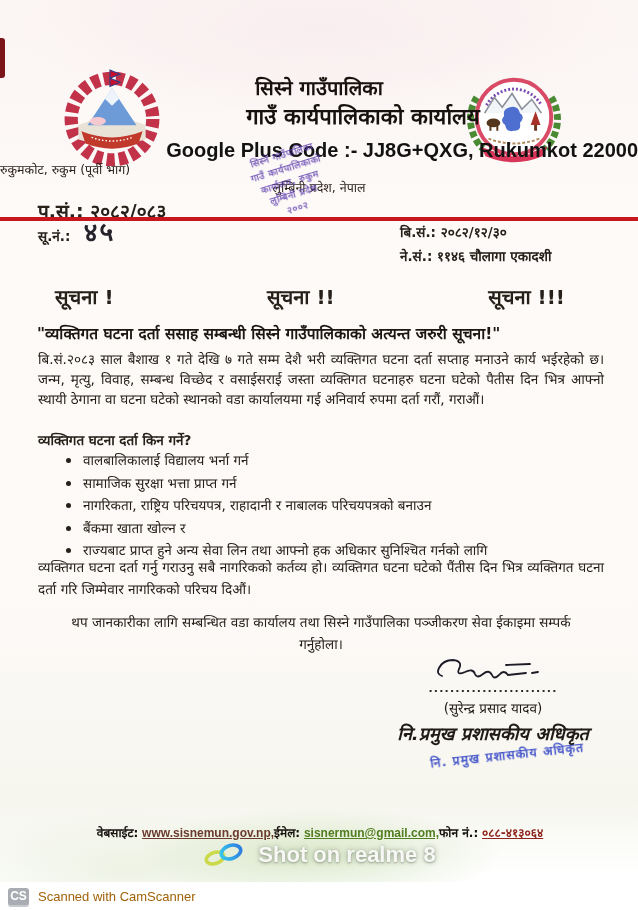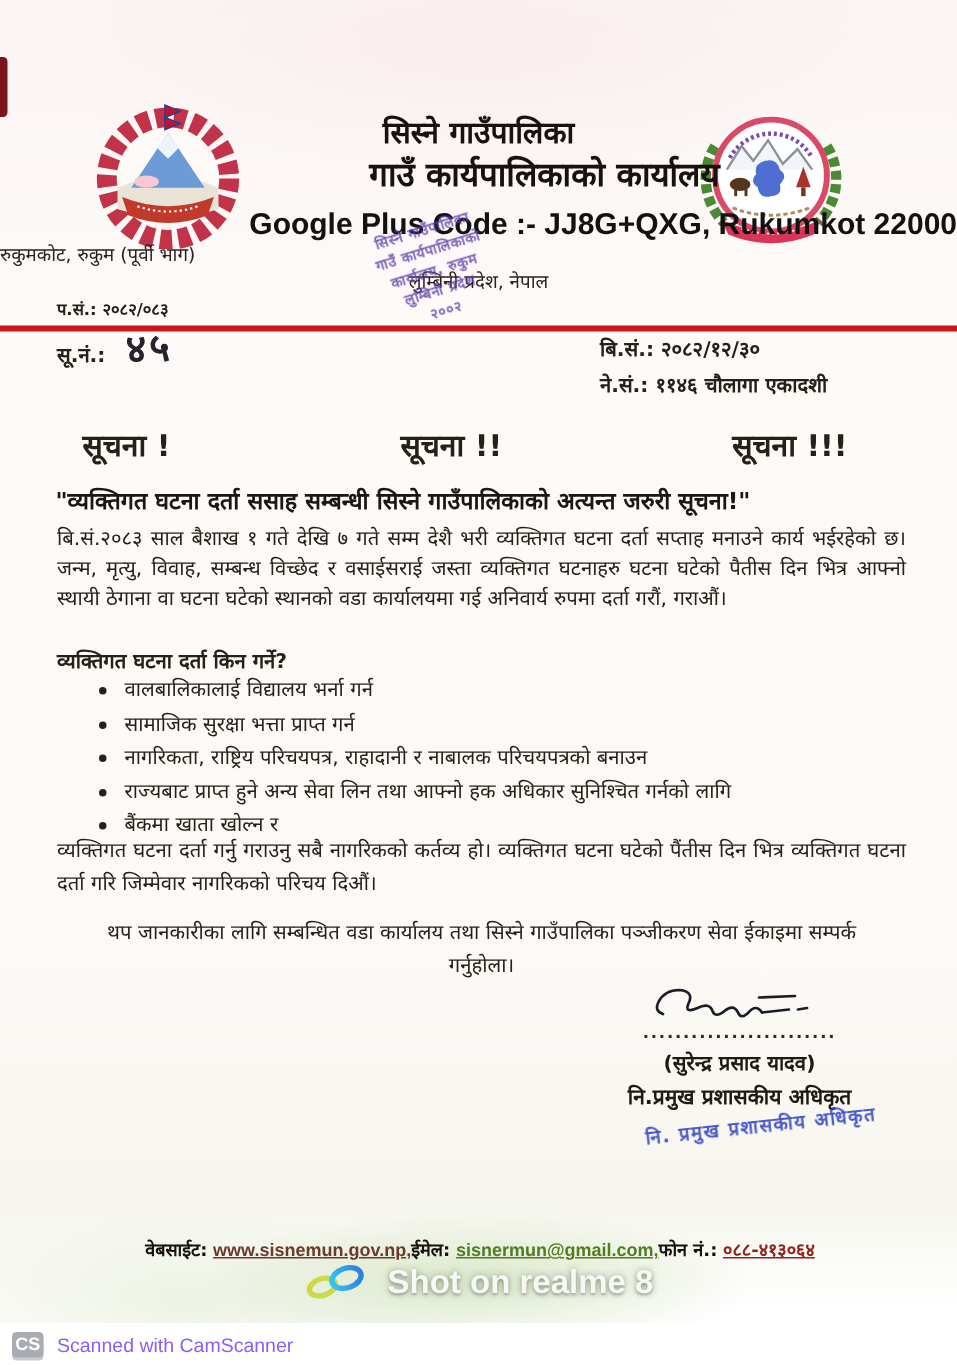"प.सं.: २०८२/०८३" .psn { font-size: 11px -> 19px }
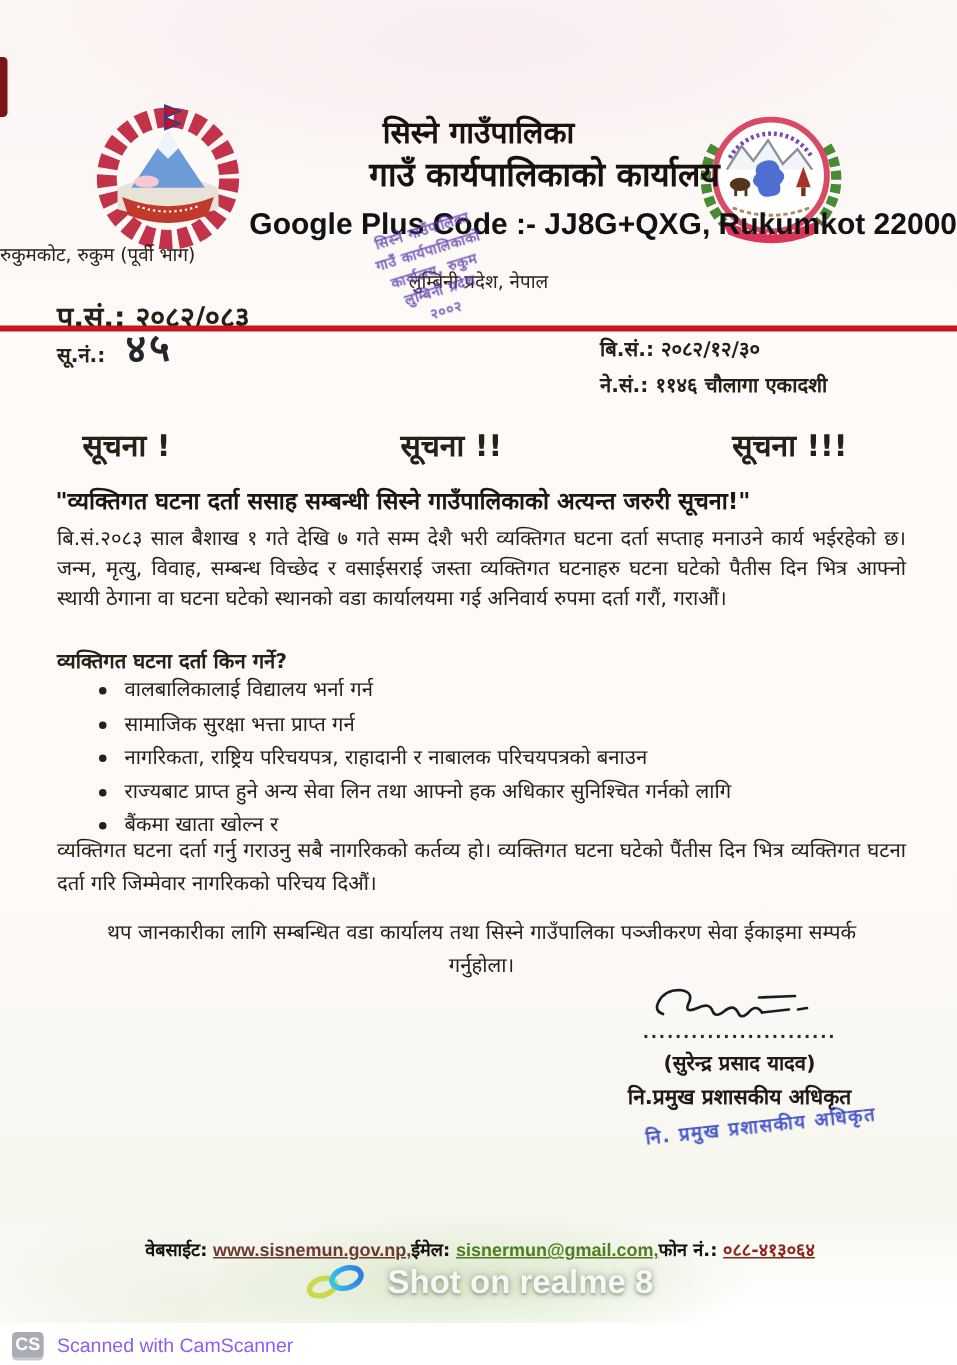"राज्यबाट प्राप्त हुने अन्य सेवा" div.bullet { order: before "बैंकमा खाता खोल्न र" -> after "बैंकमा खाता खोल्न र" }
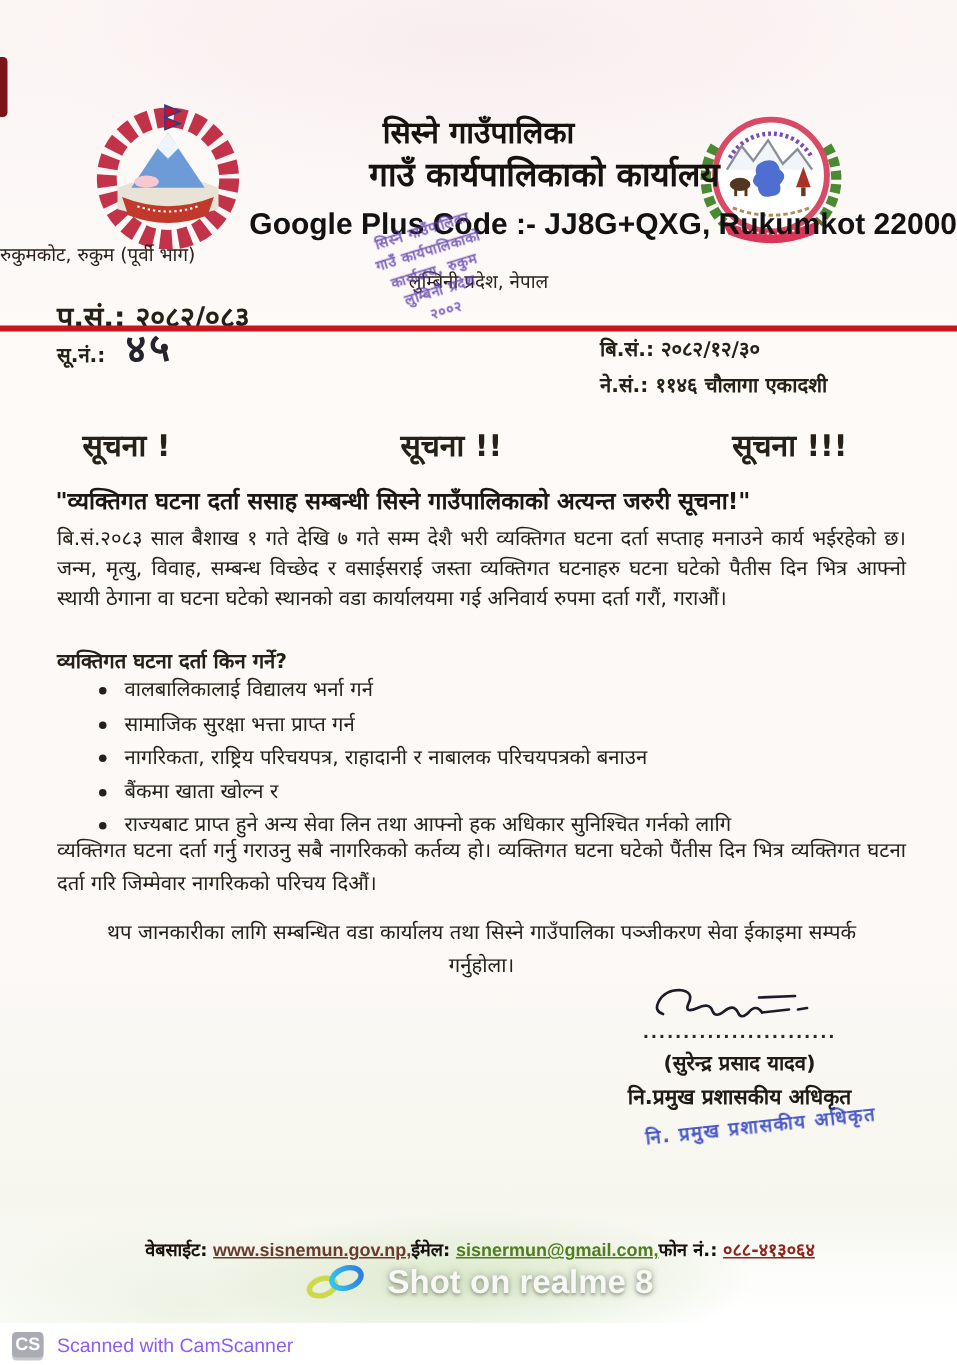"(सुरेन्द्र प्रसाद यादव)" .sig-name { font-weight: bold -> normal }
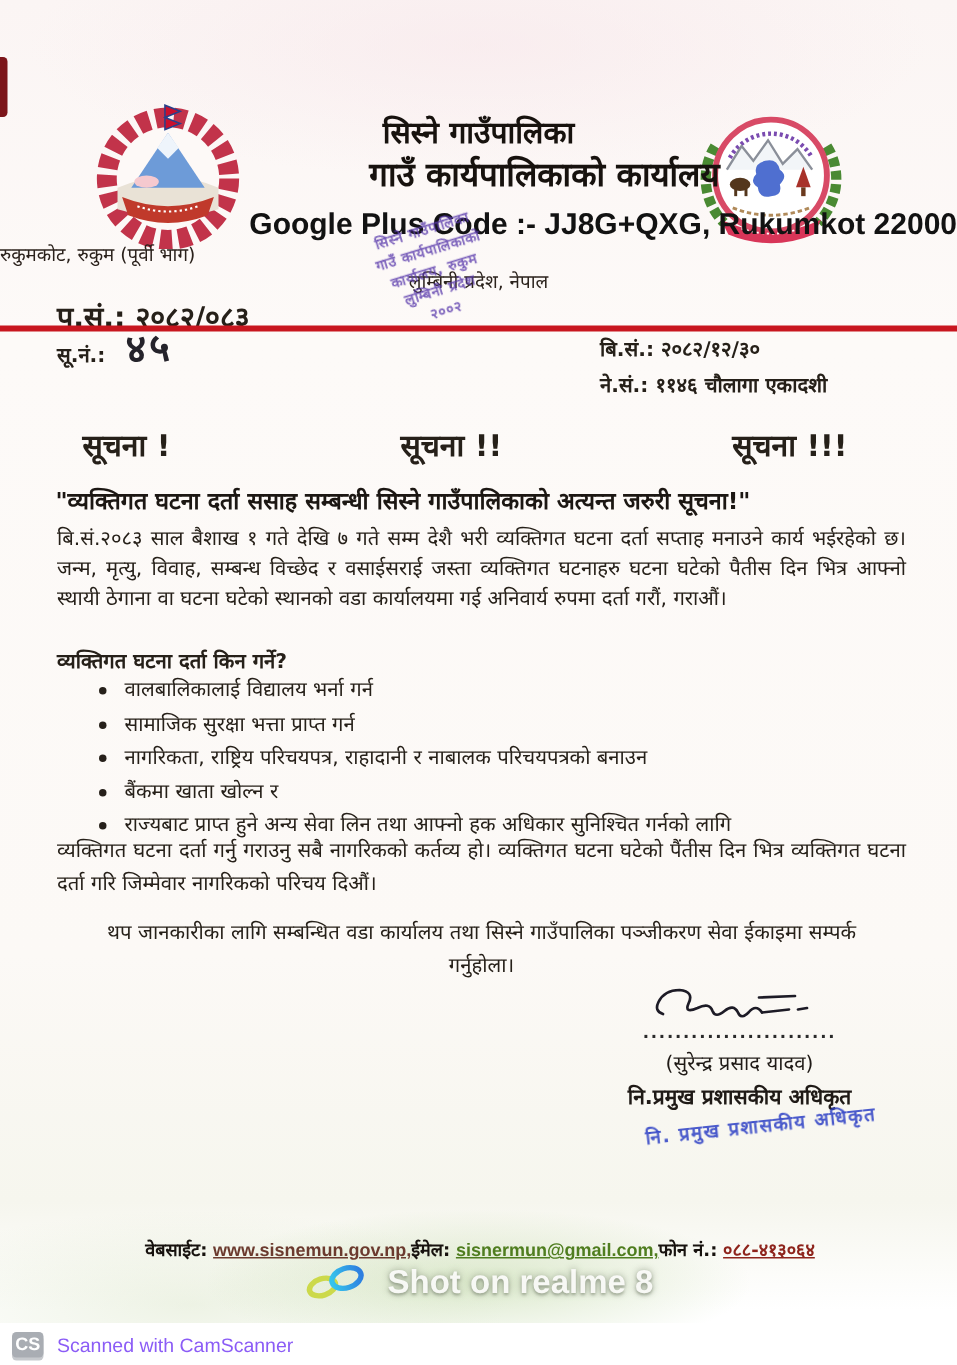"नि.प्रमुख प्रशासकीय अधिकृत" .sig-post { font-size: 14px -> 18px; font-style: none -> italic }
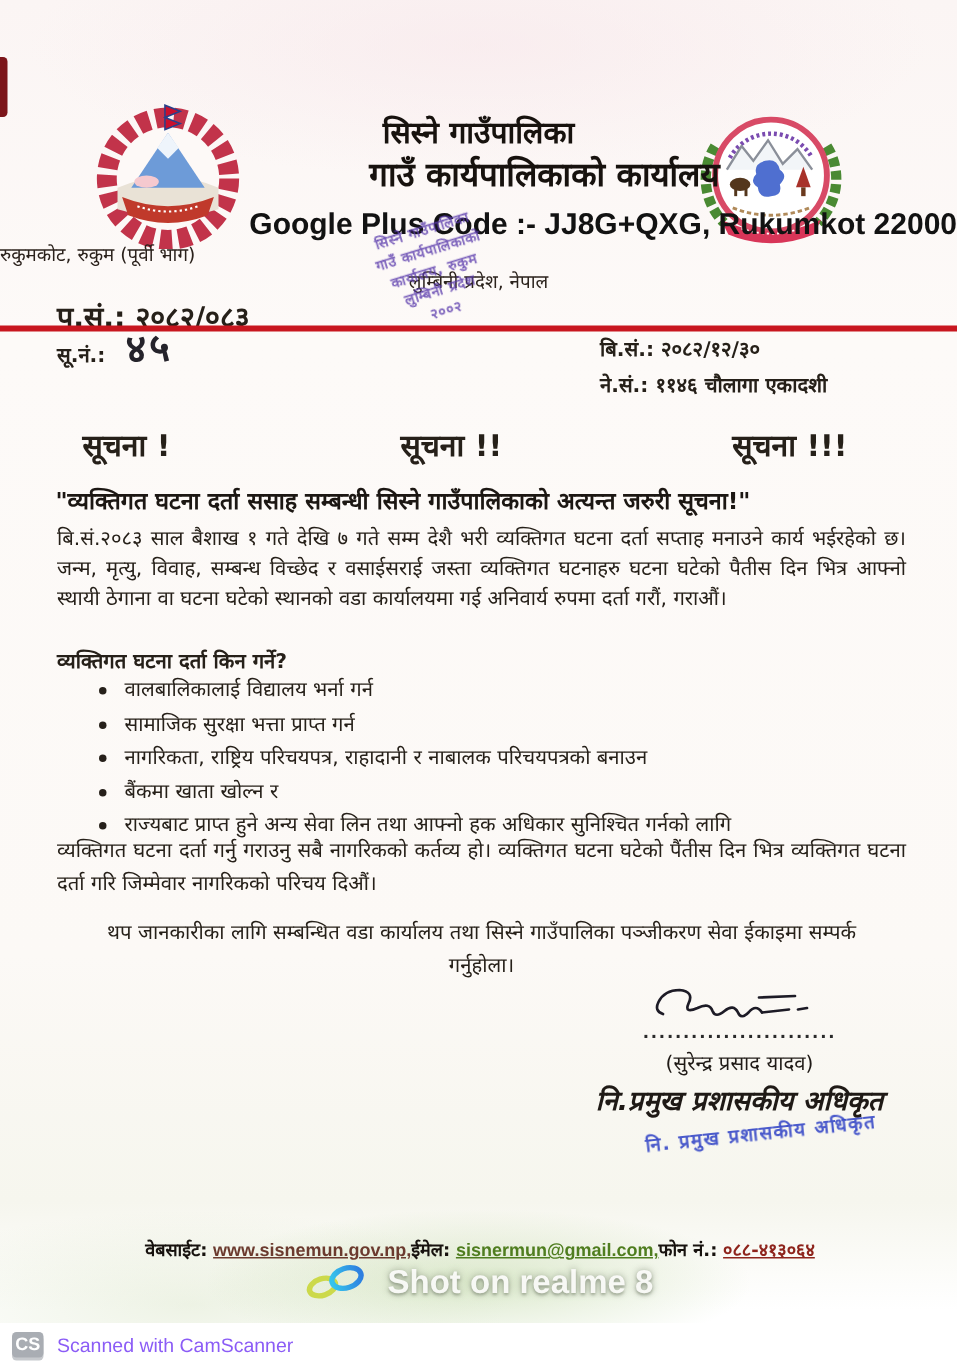"Scanned with CamScanner" .cs-text { color: #8b5cf6 -> #a16207 }
